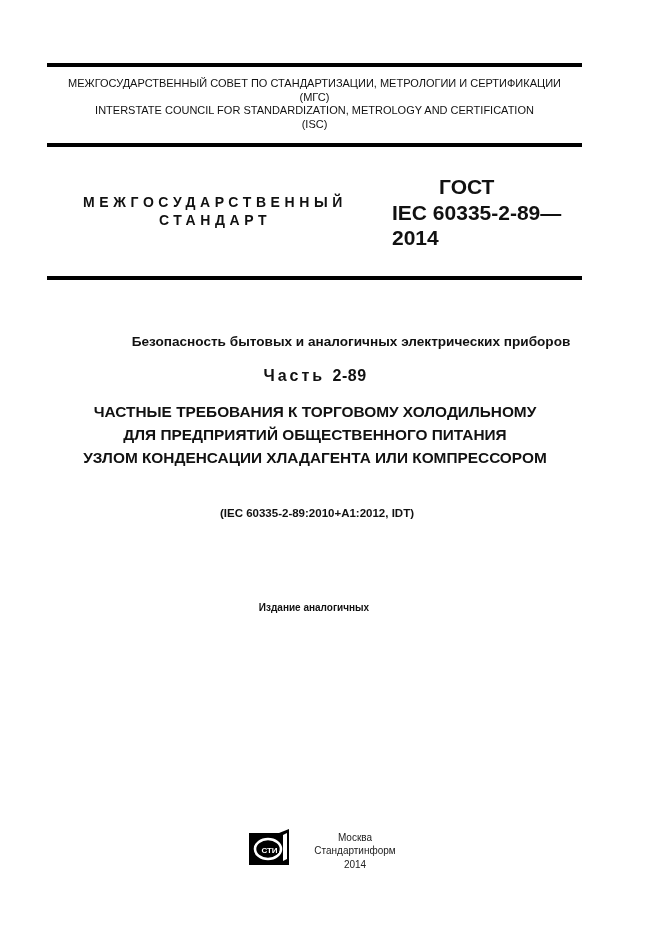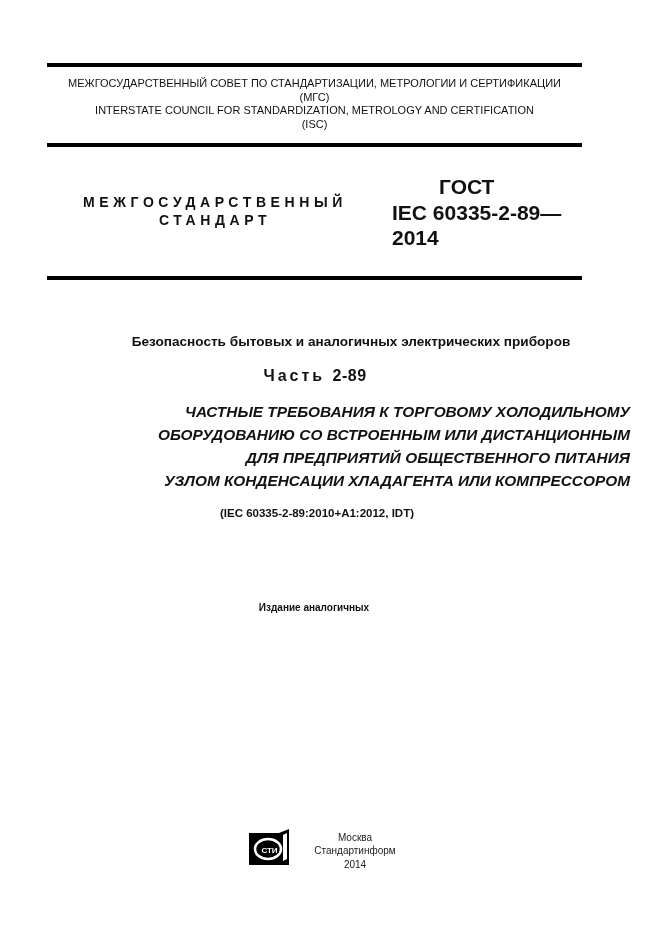"ЧАСТНЫЕ ТРЕБОВАНИЯ К ТОРГОВОМУ" .title { font-style: italic -> none; text-align: right -> center }
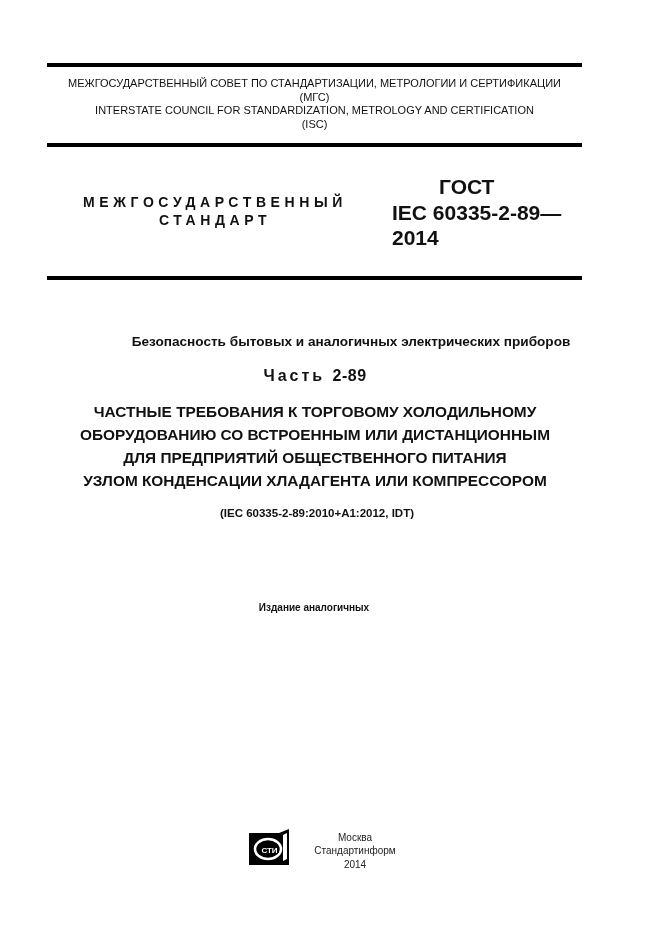"ОБОРУДОВАНИЮ СО ВСТРОЕННЫМ ИЛИ" div { html: <div>ОБОРУДОВАНИЮ СО ВСТРОЕННЫМ ИЛИ ДИСТАНЦИОННЫМ</div> -> none }
